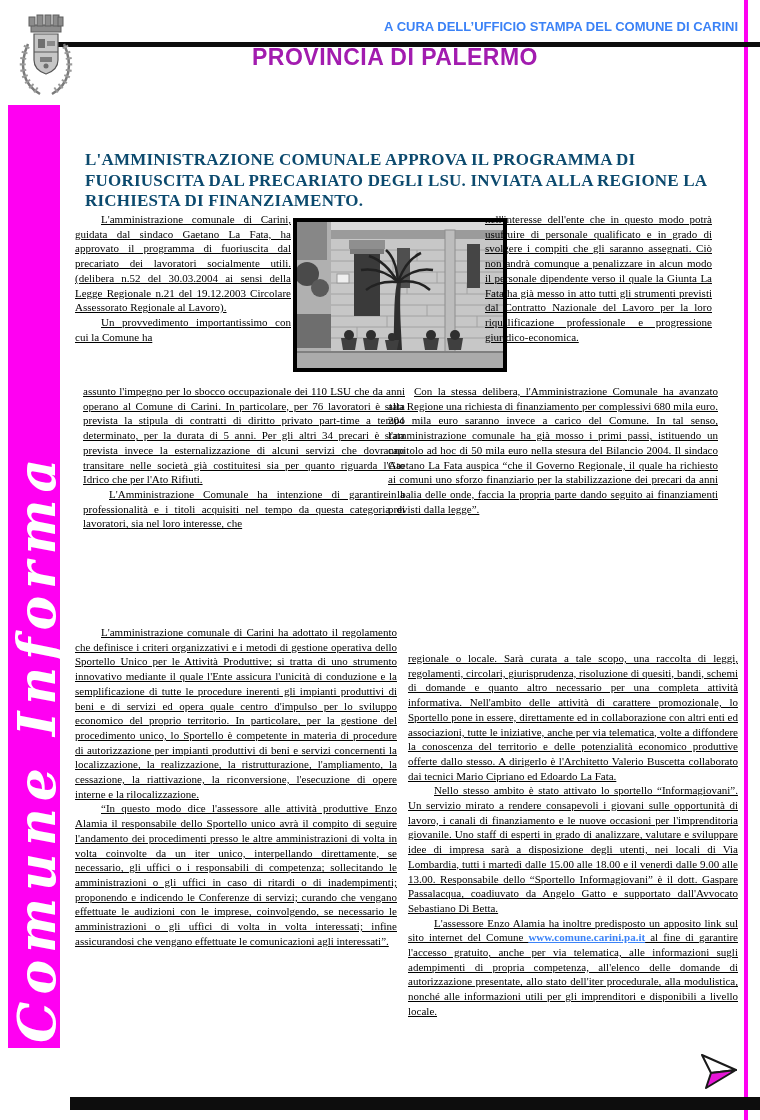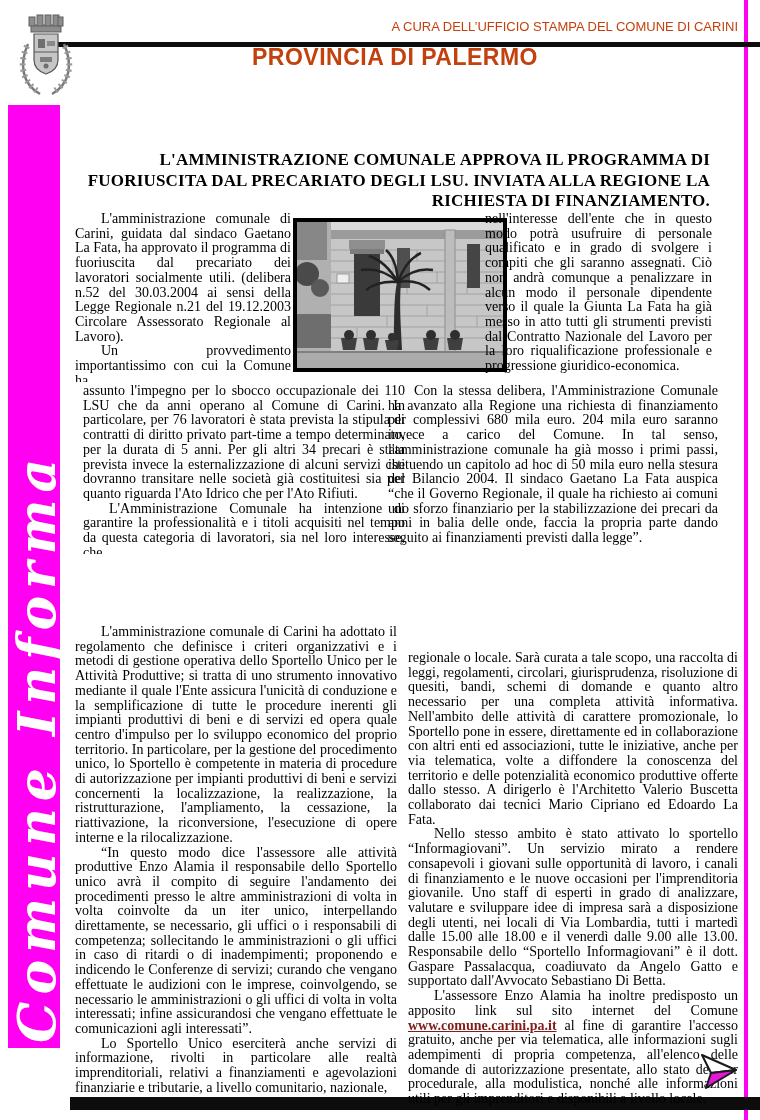"A CURA DELL’UFFICIO STAMPA DEL" .banner { color: #c2410c -> #3b82f6; font-weight: normal -> bold }
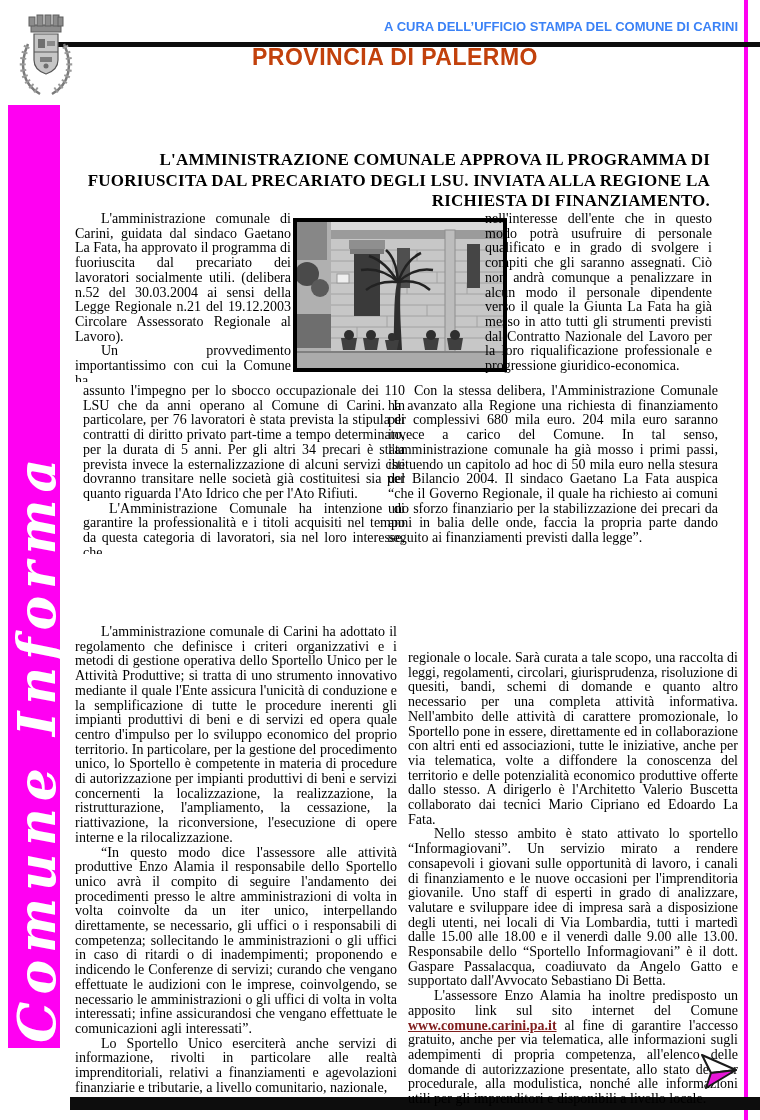"PROVINCIA DI PALERMO" .province { color: #c2410c -> #a21caf }
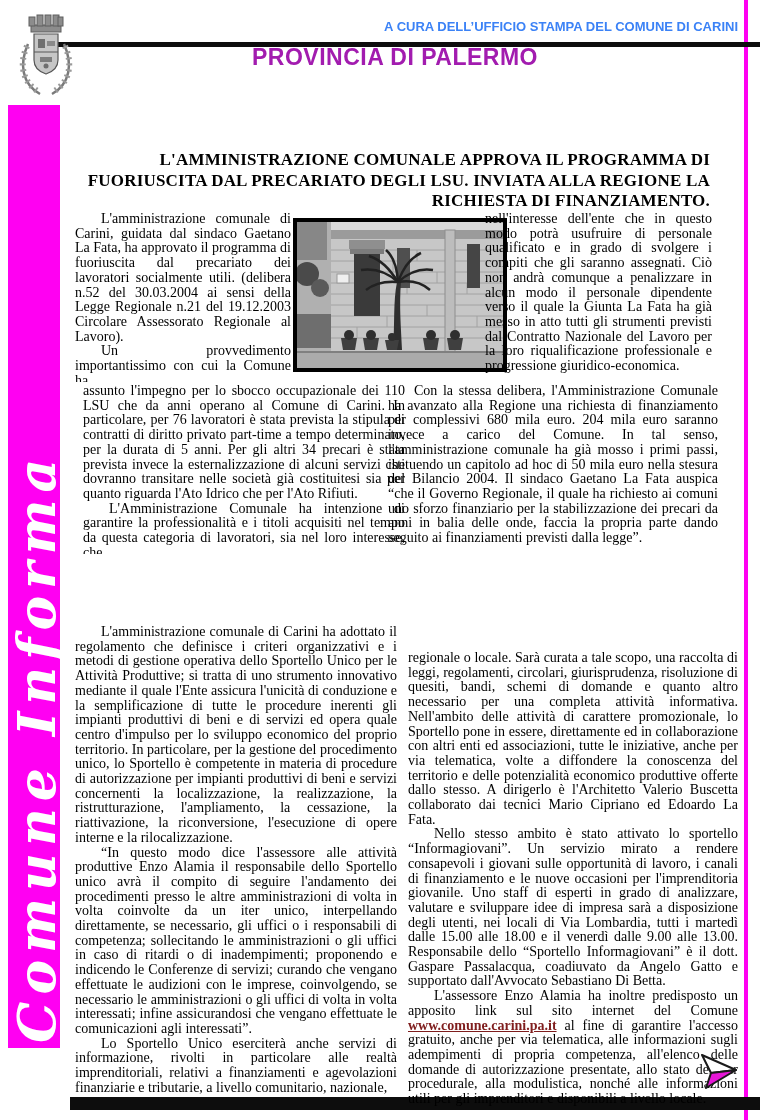"L'AMMINISTRAZIONE COMUNALE APPROVA IL" .headline { color: #000000 -> #0c4a6e; text-align: right -> left }
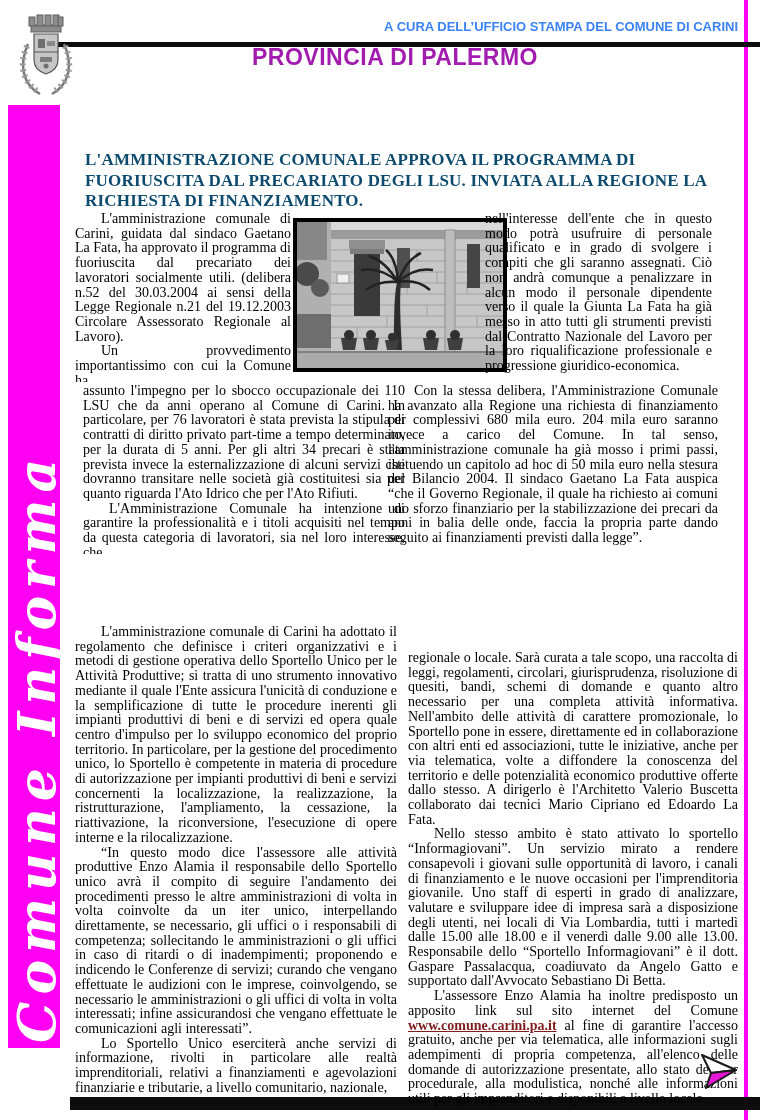"L'amministrazione comunale di Carini," .body-text { font-size: 14px -> 11px; text-decoration: none -> underline }
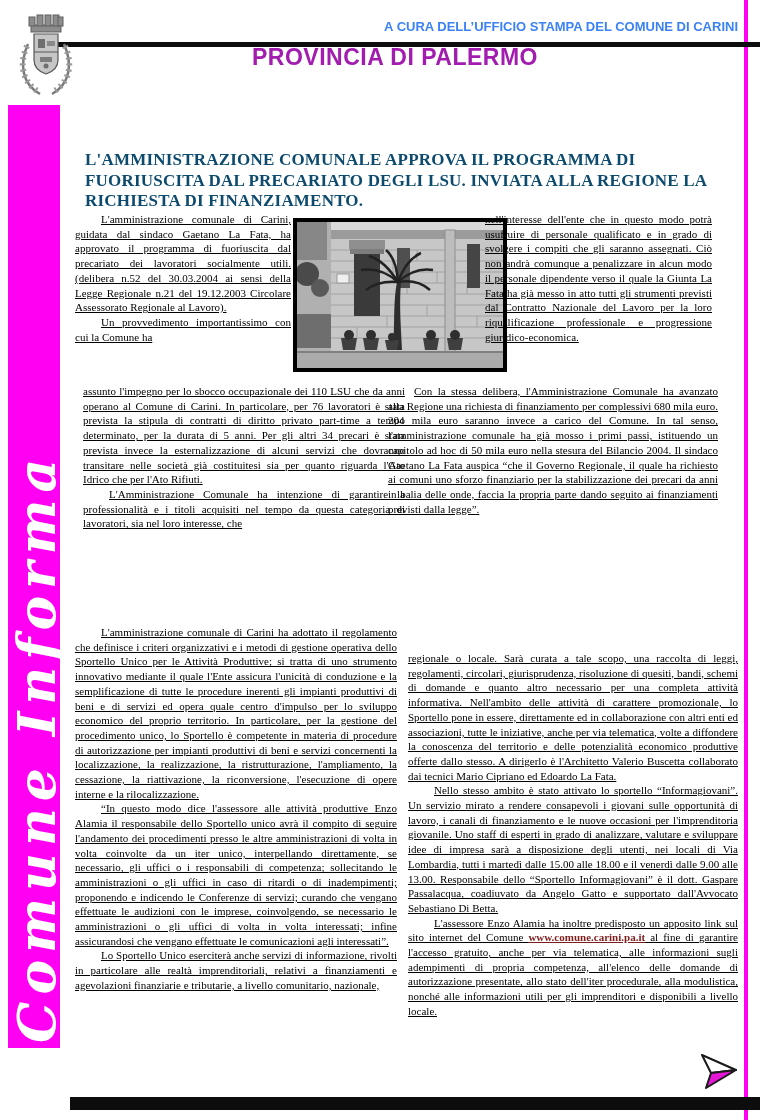"www.comune.carini.pa.it" .site-link { color: #7f1d1d -> #3b82f6 }
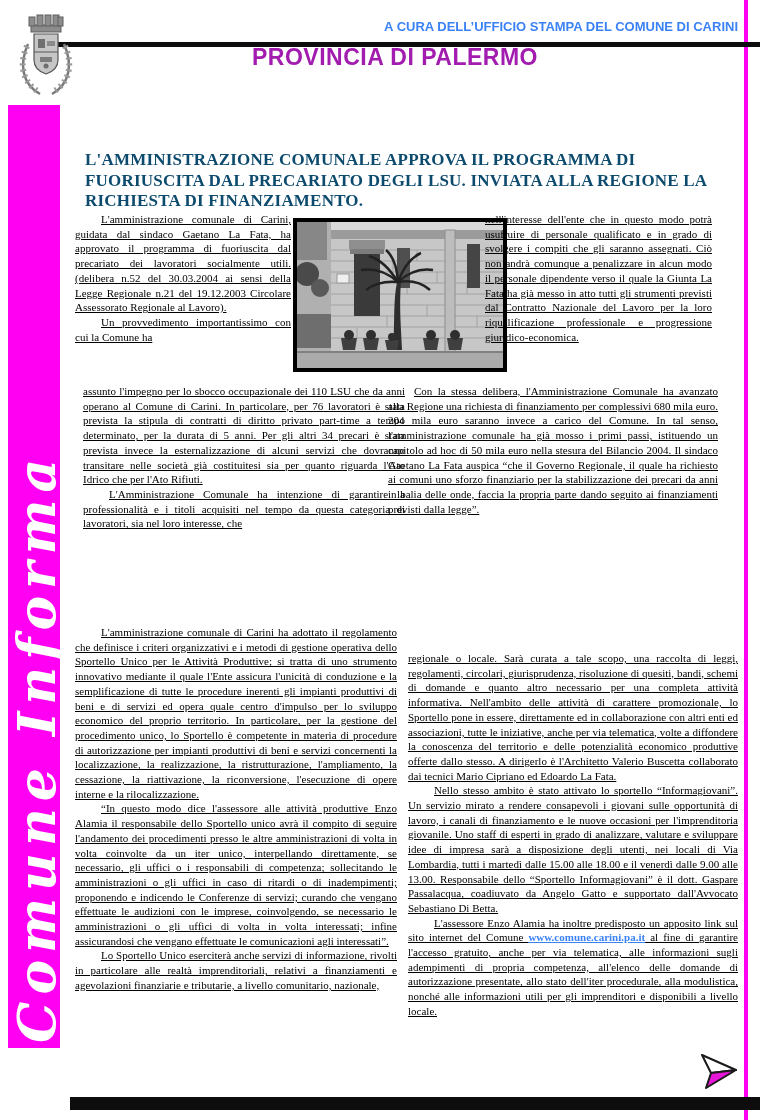"Lo Sportello Unico eserciterà anche" p.indent { html: <p>Lo Sportello Unico eserciterà anche servizi di informazione, rivolti in particolare alle realtà imprenditoriali, relativi a finanziamenti e agevolazioni finanziarie e tributarie, a livello comunitario, nazionale,</p> -> none }
